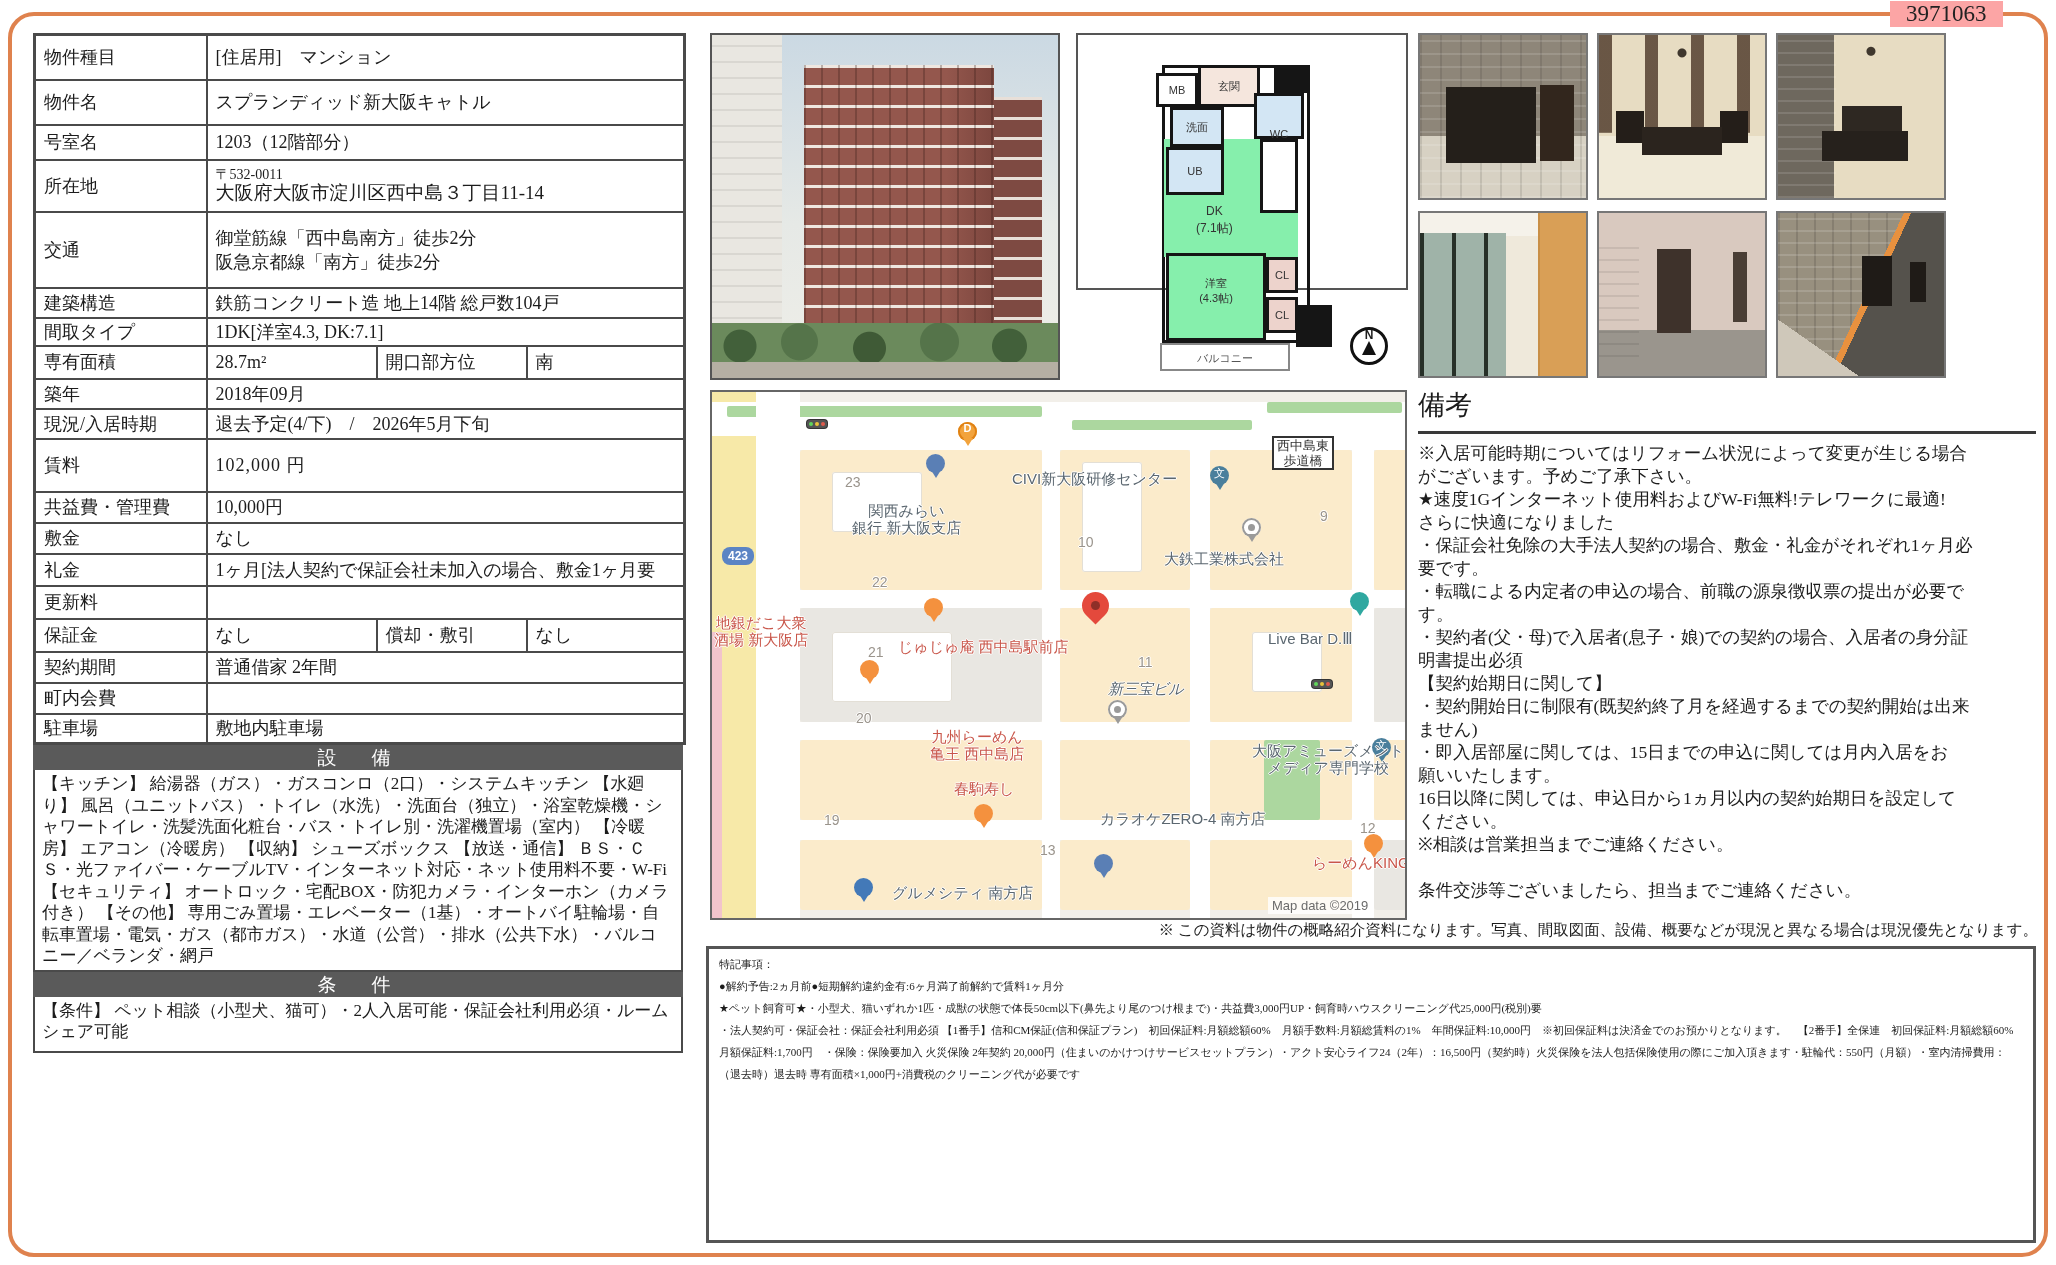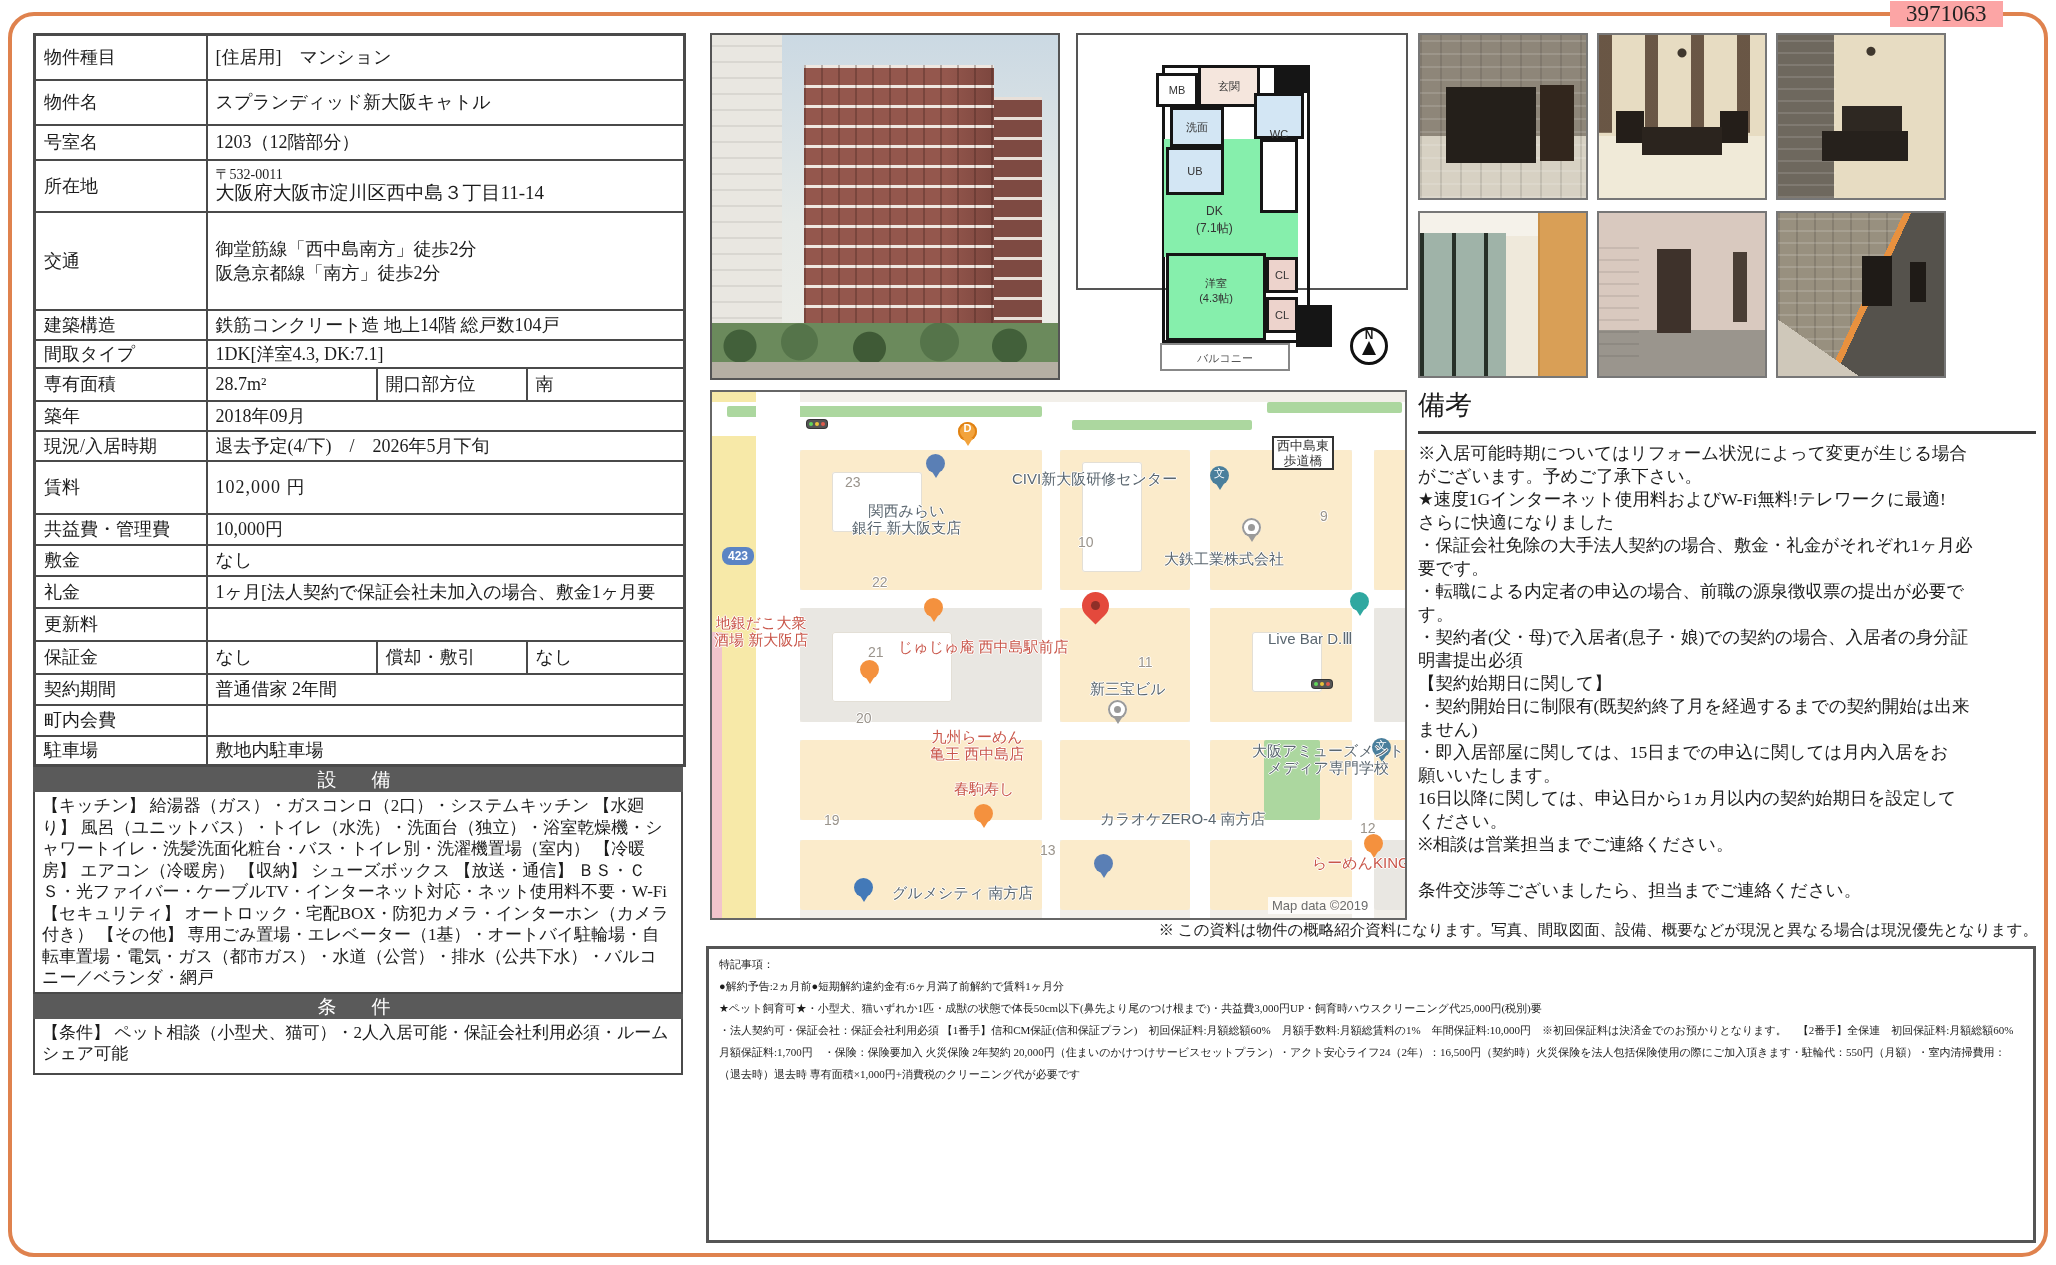"交通" tr { height: 98px -> 76px }
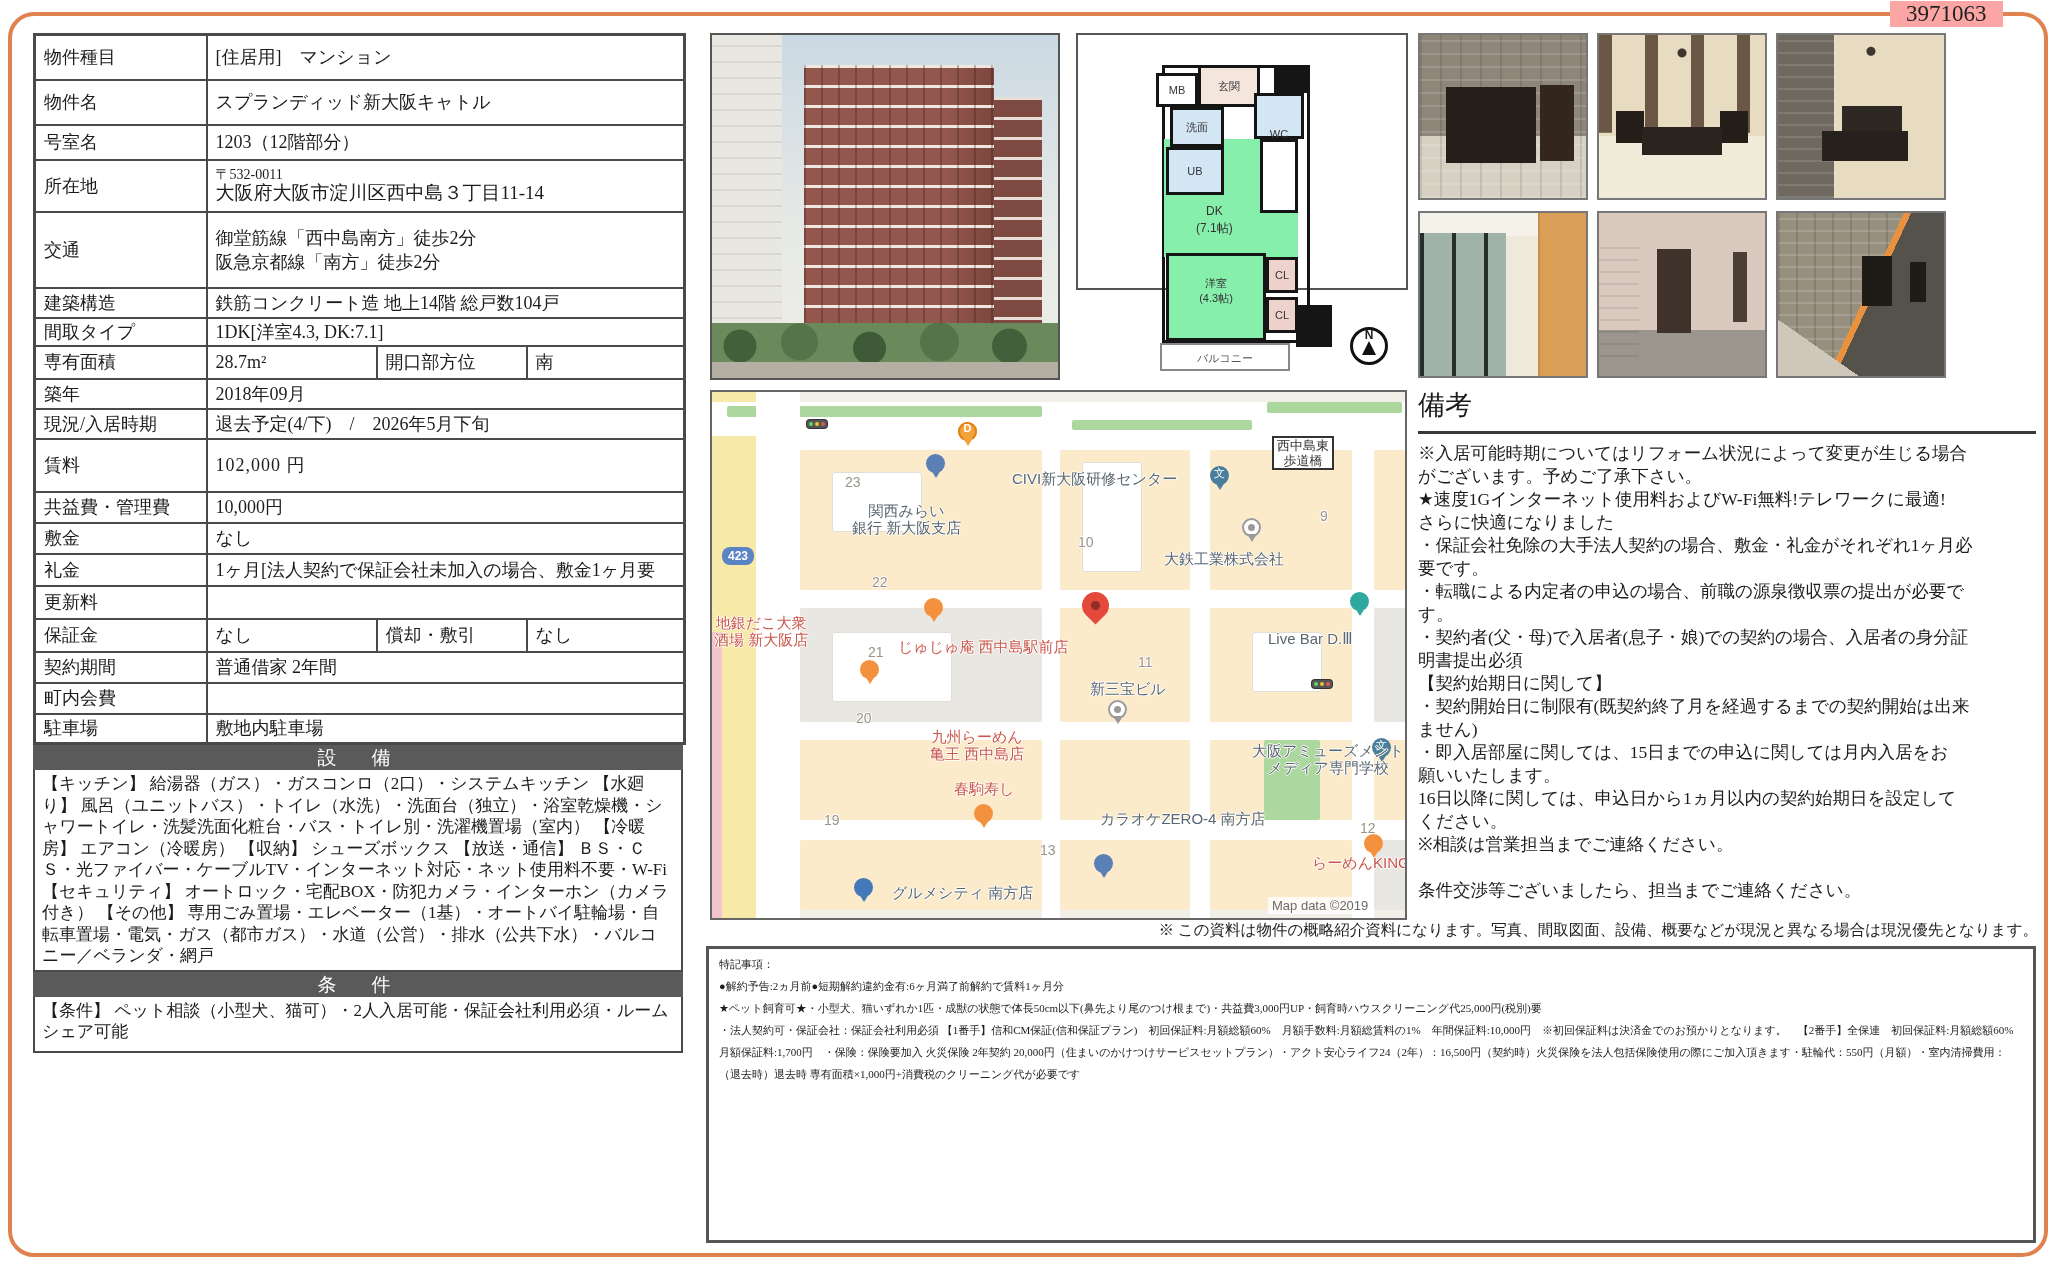"新三宝ビル" div.mlabel { font-style: none -> italic; left: 378px -> 396px }
